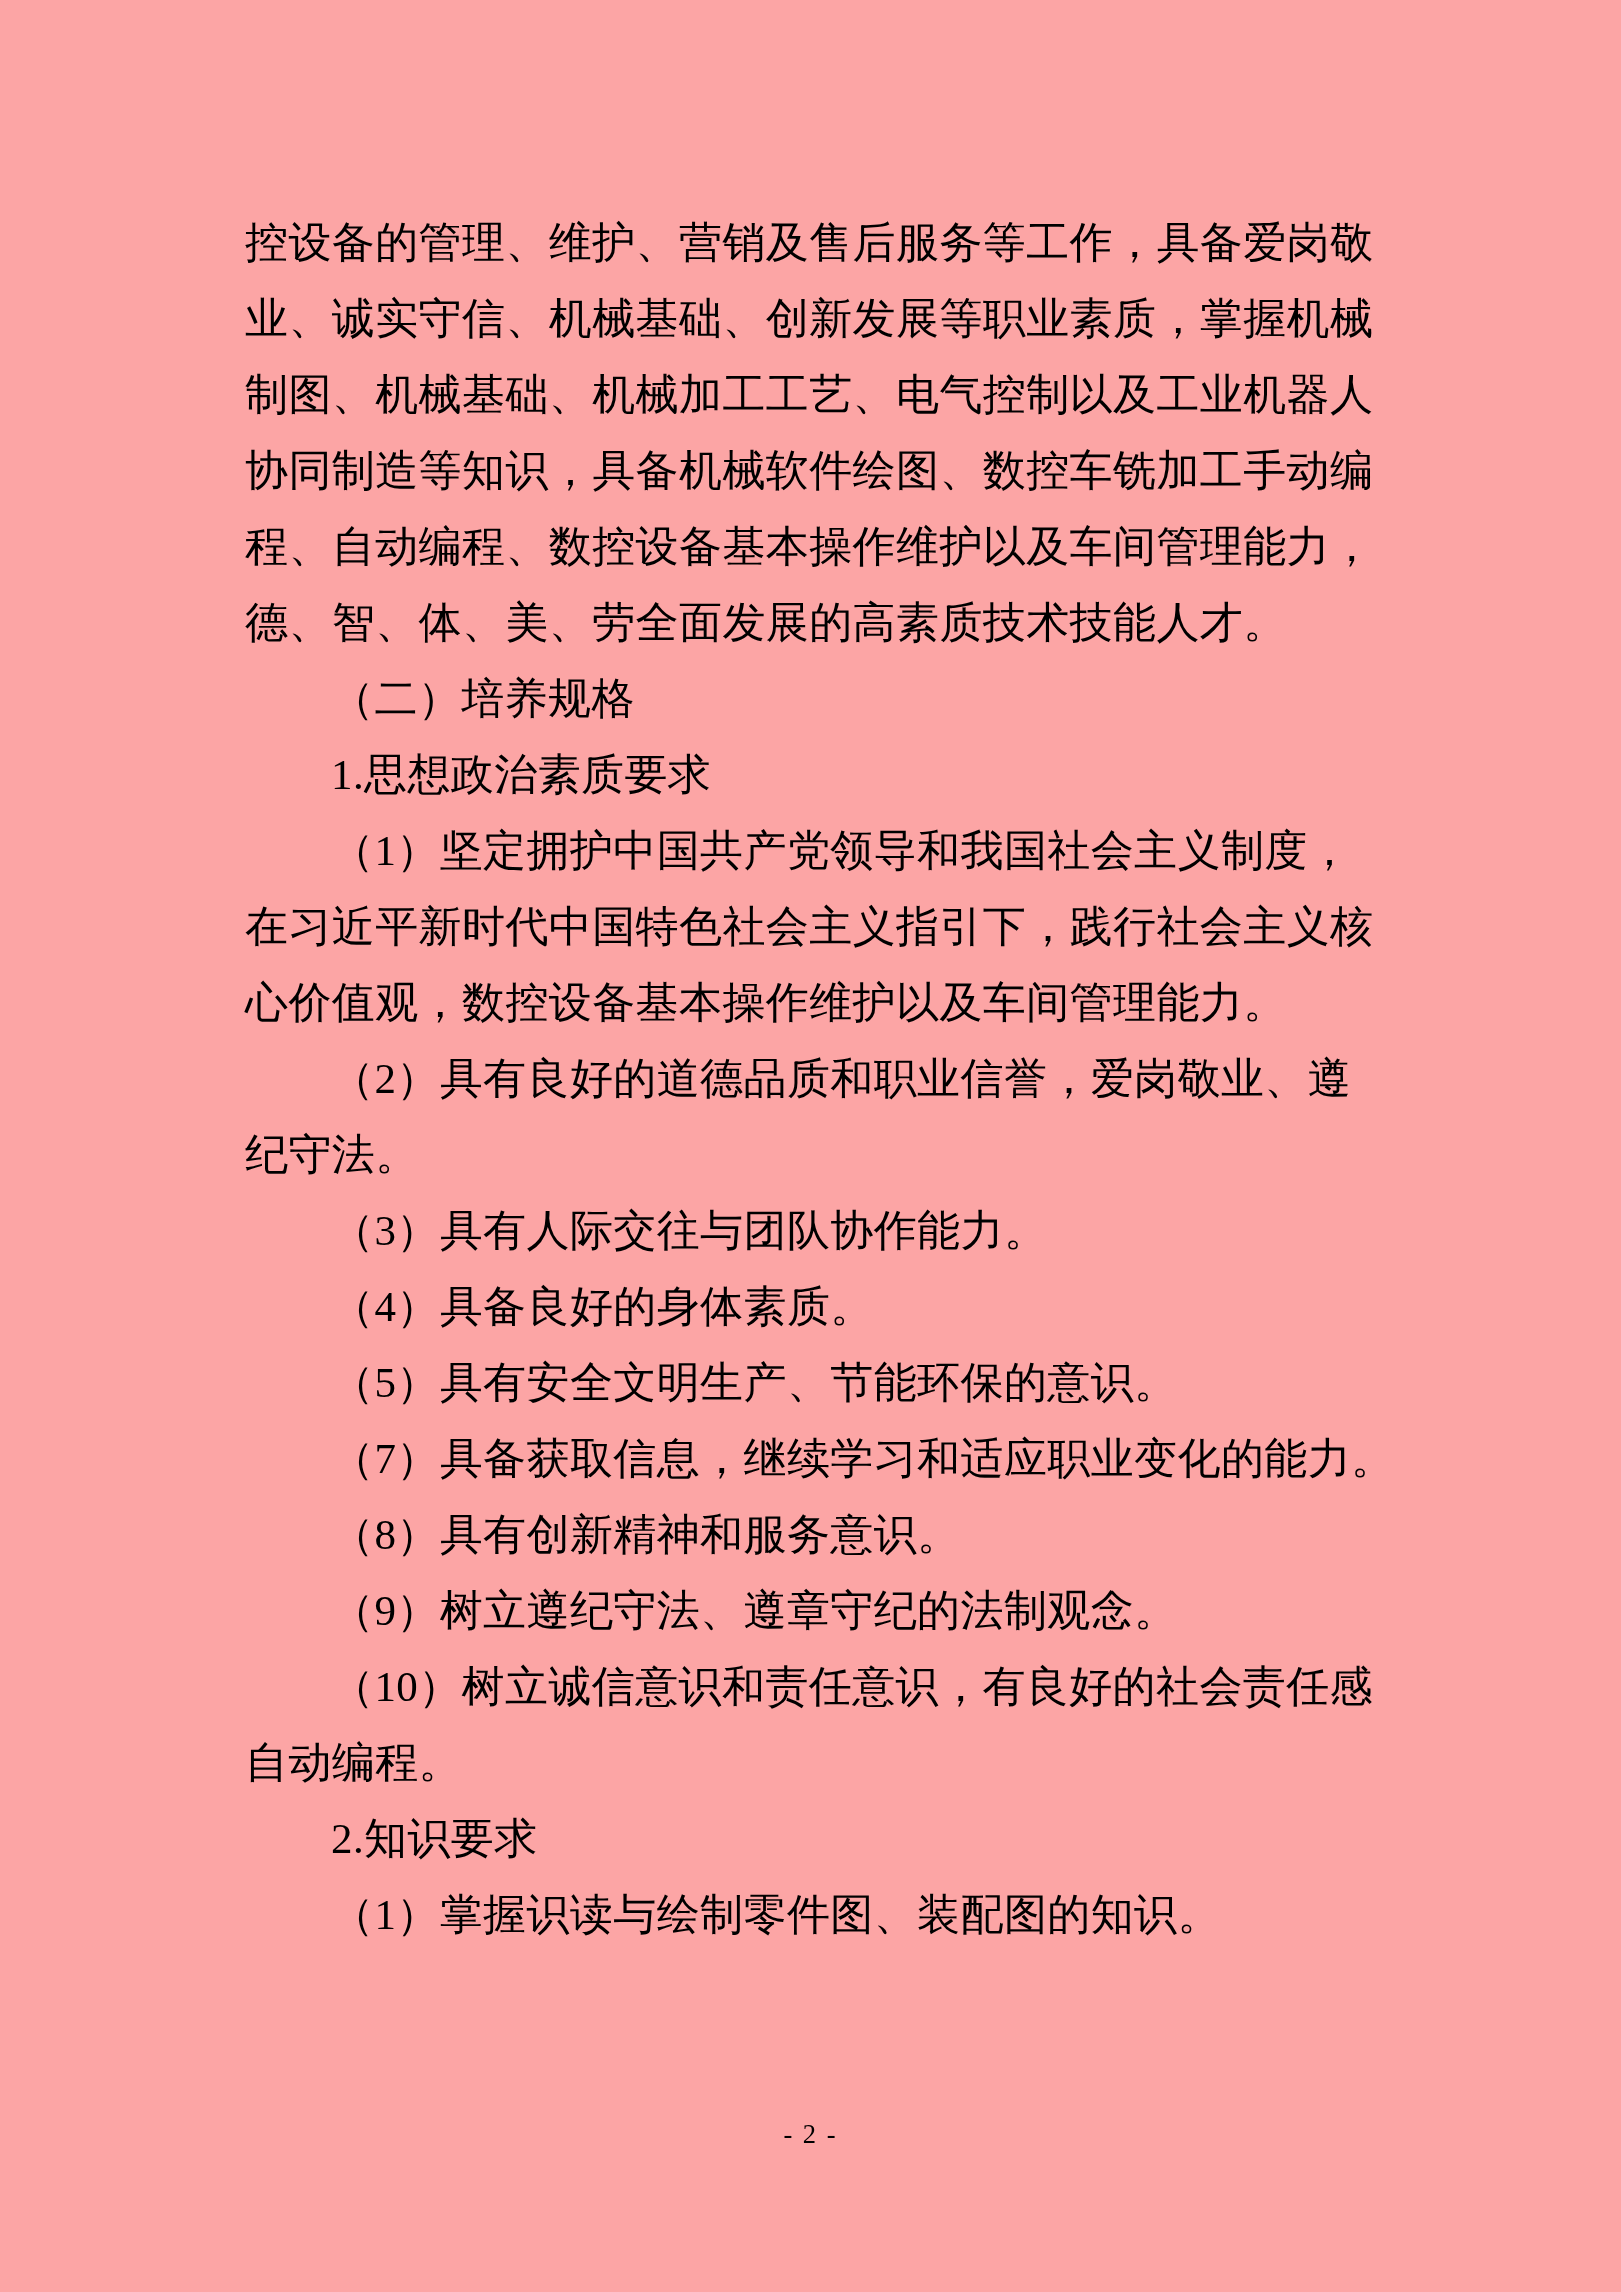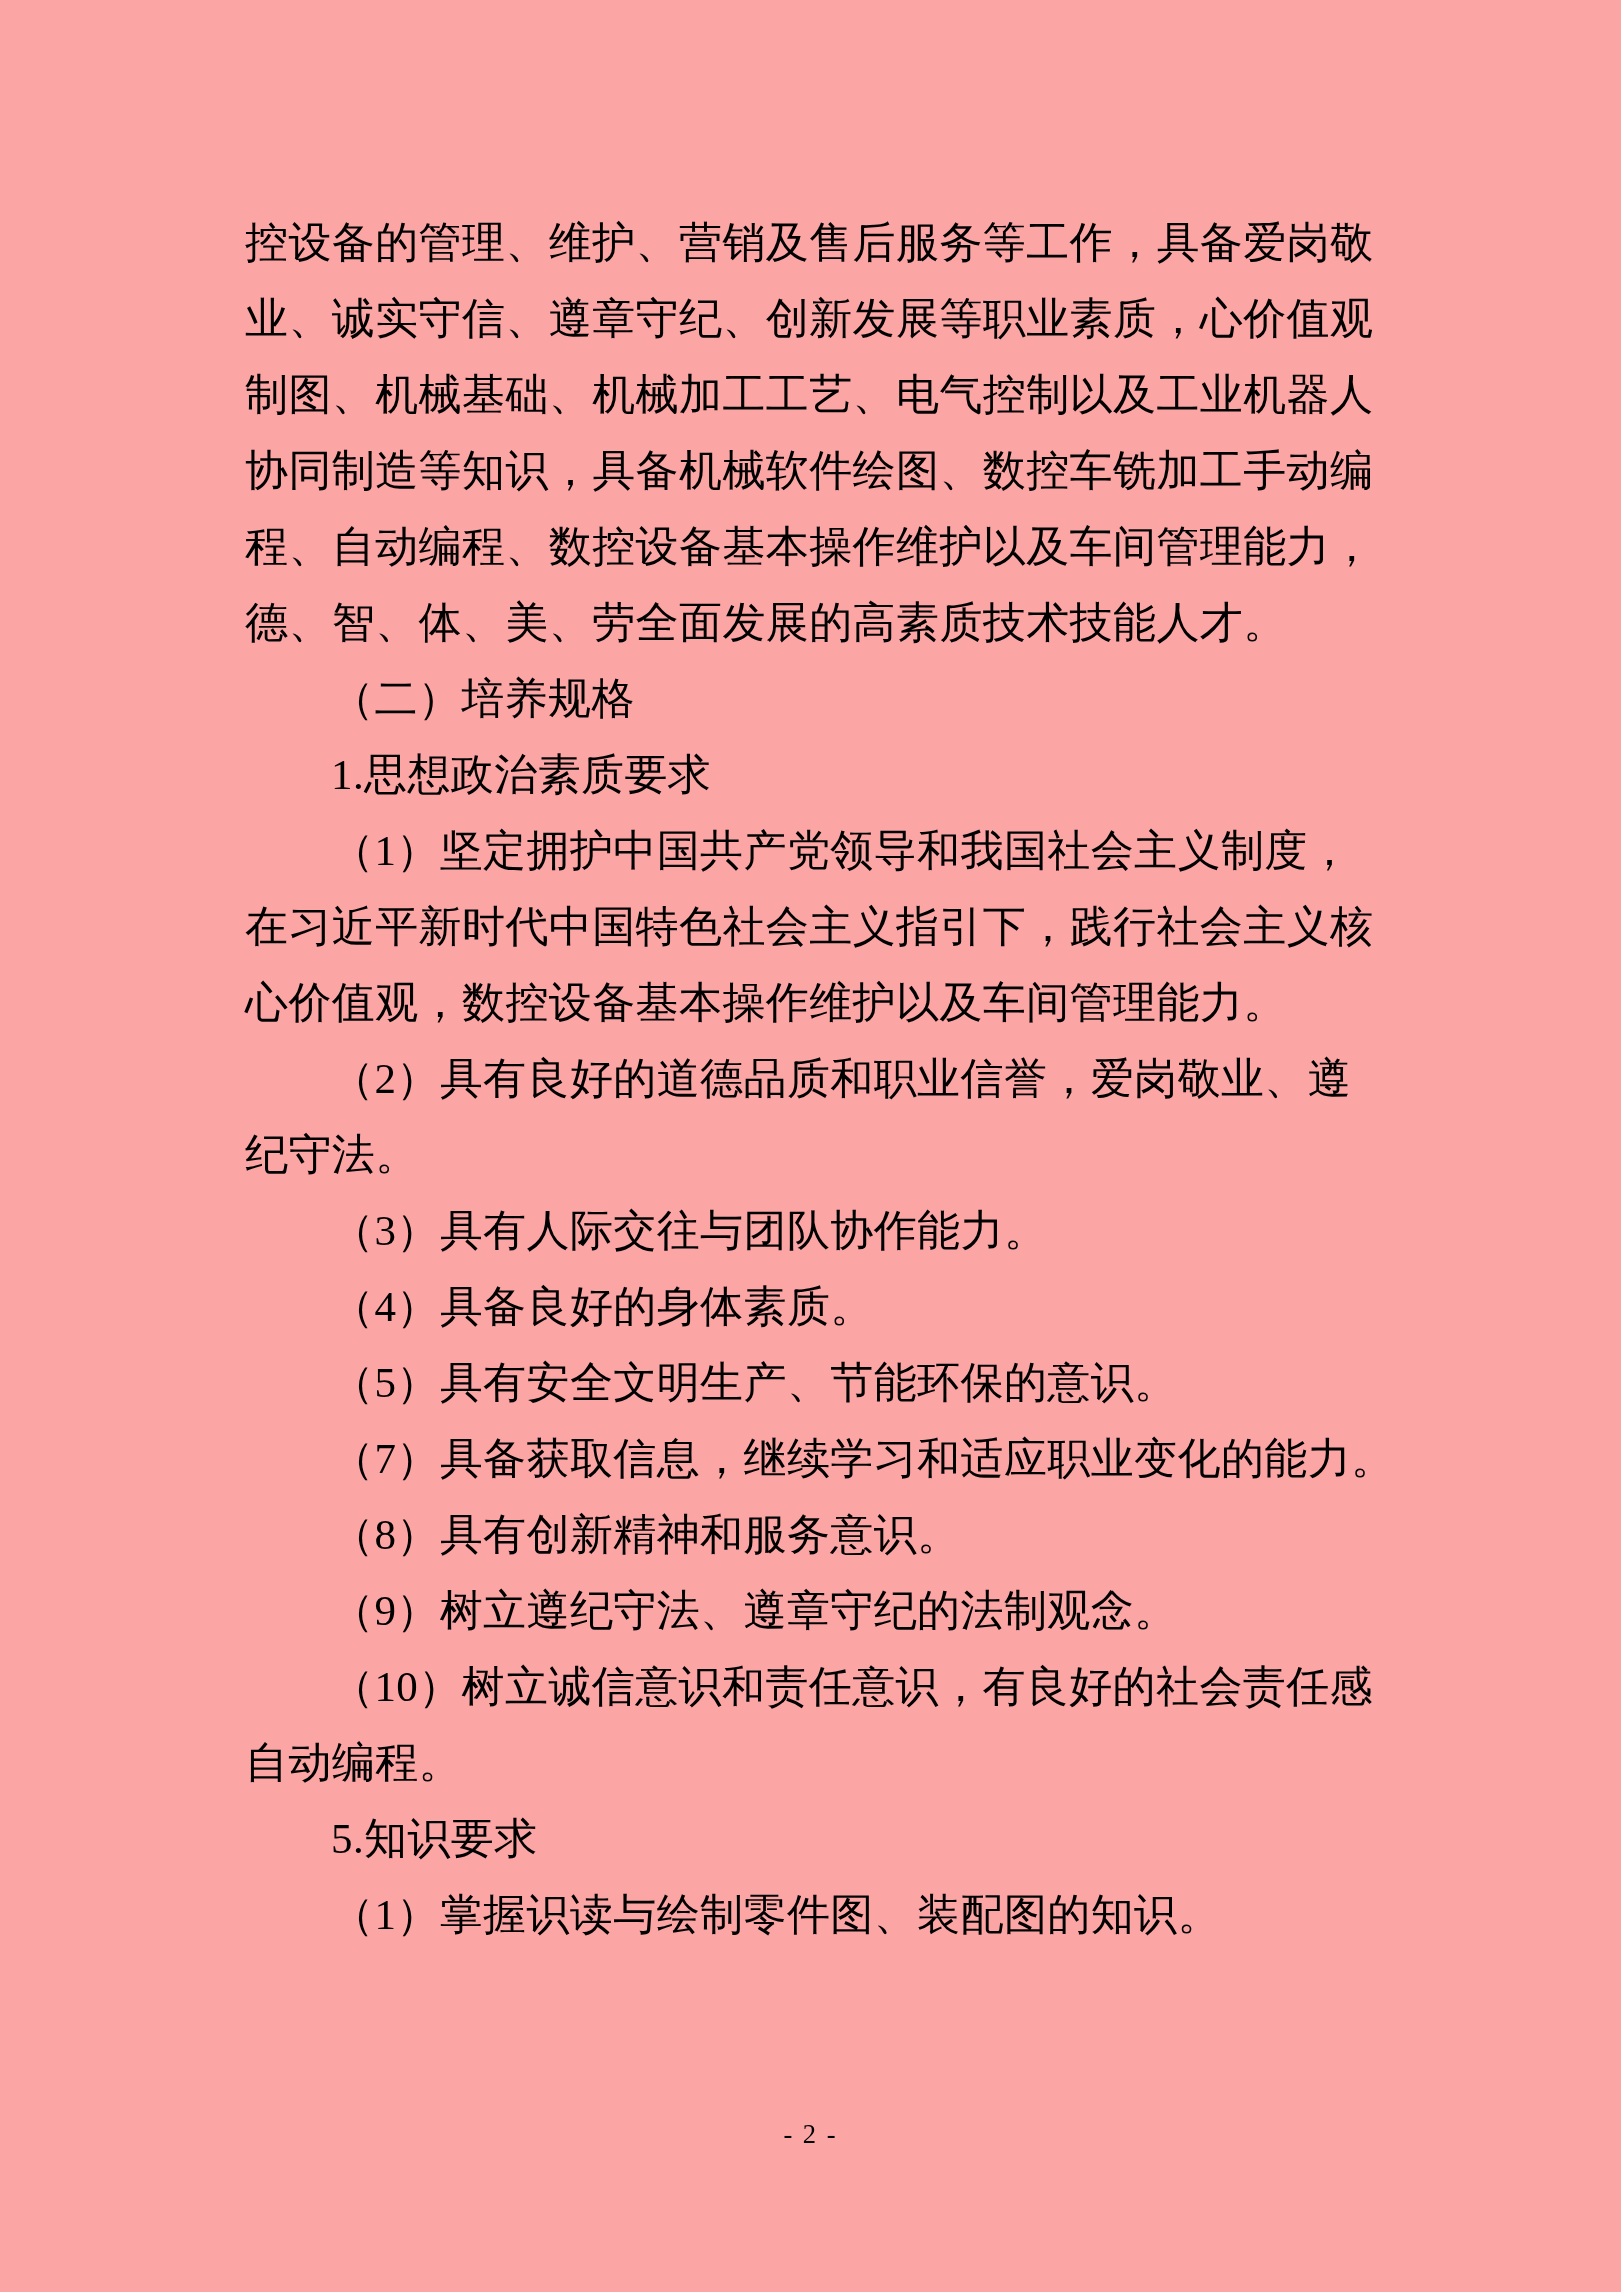"业、诚实守信、遵章守纪、创新发展等职业素质，心价值观" div.line { text: 遵章守纪、创新发展等职业素质，心价值观 -> 机械基础、创新发展等职业素质，掌握机械 }
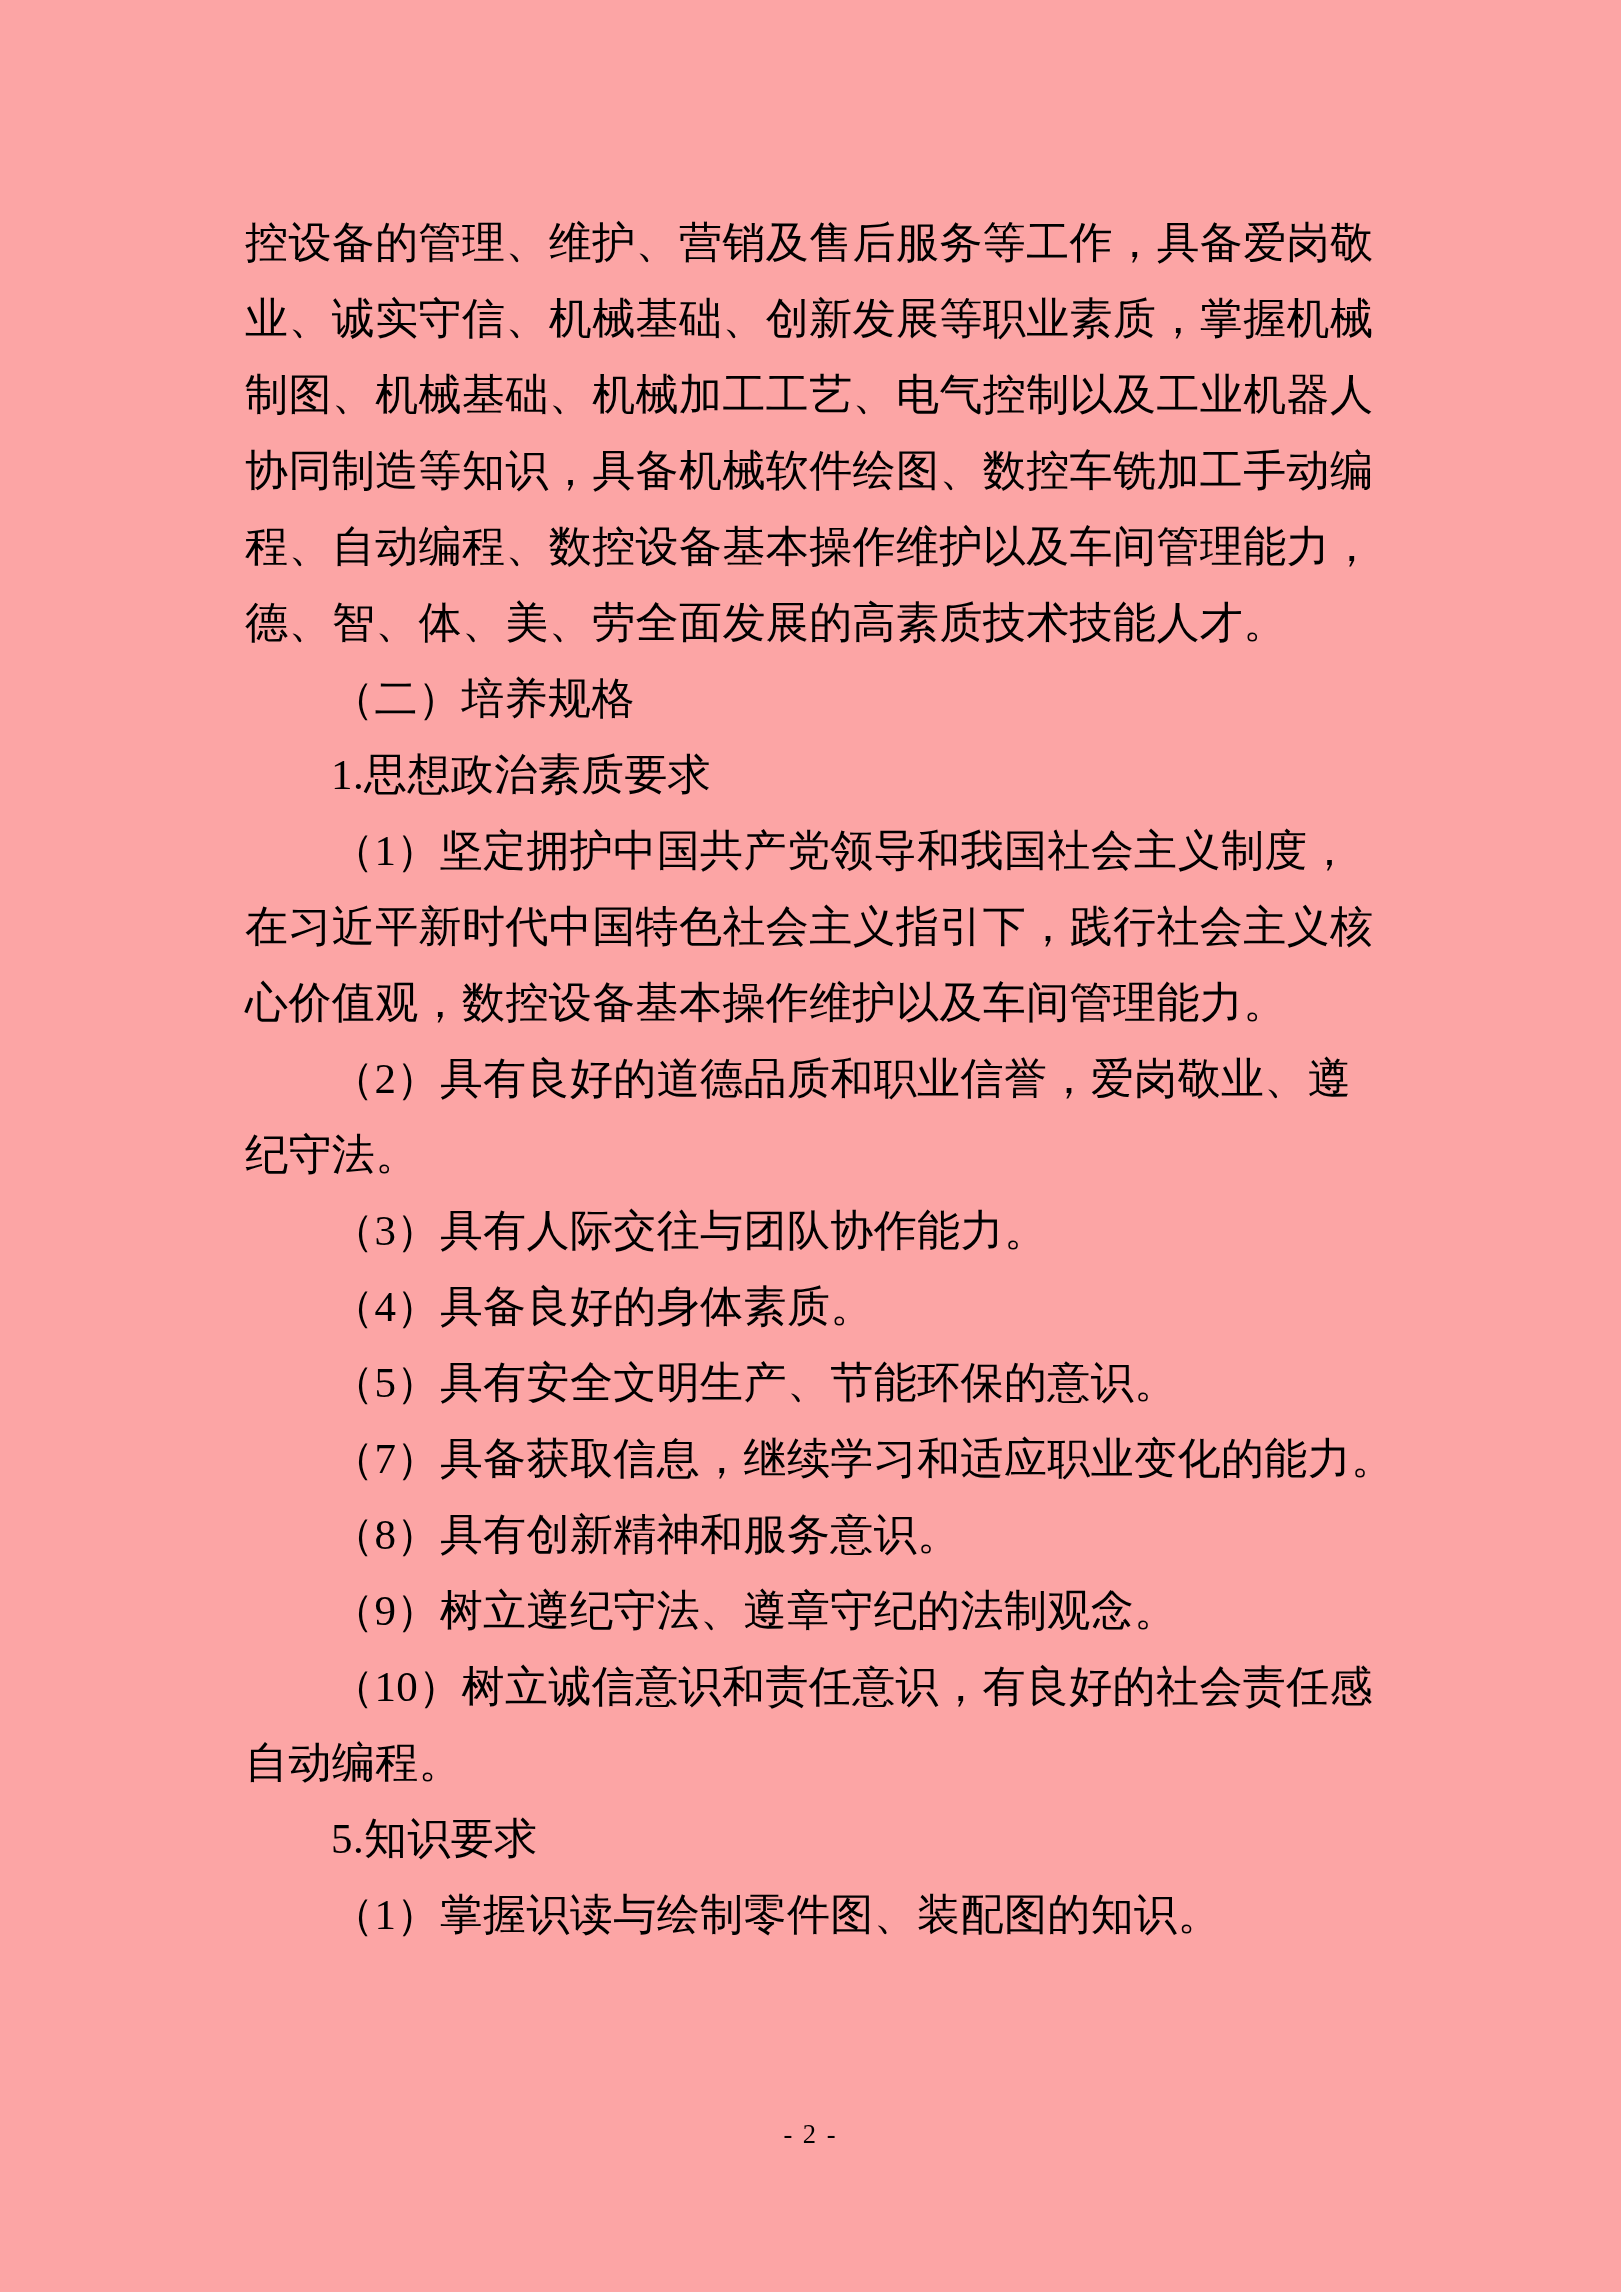"5.知识要求" div.line { text: 5 -> 2 }
